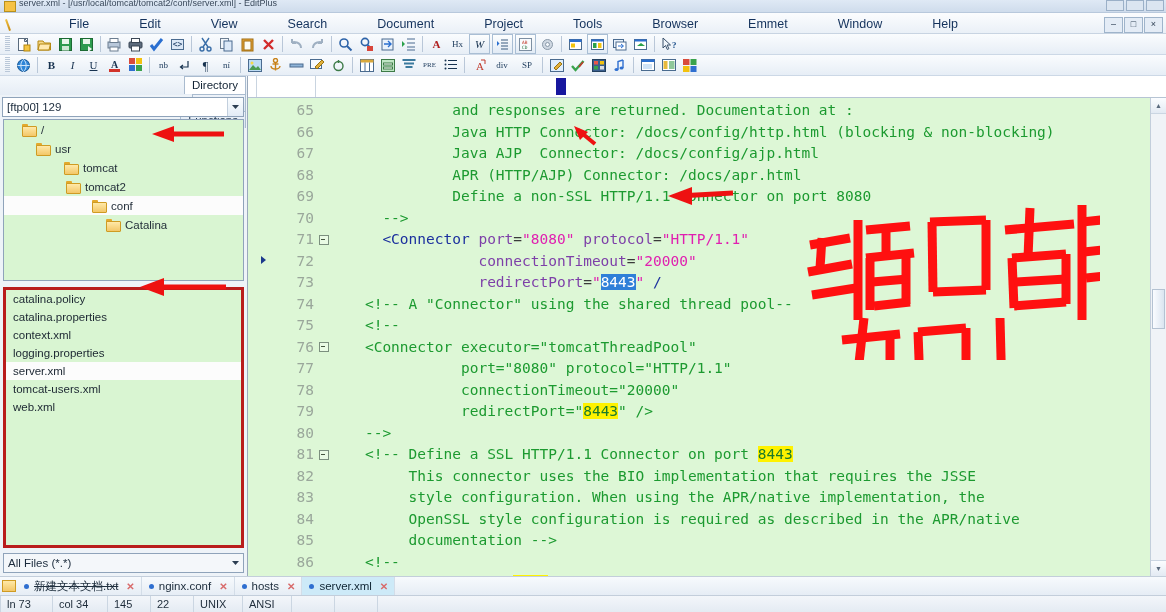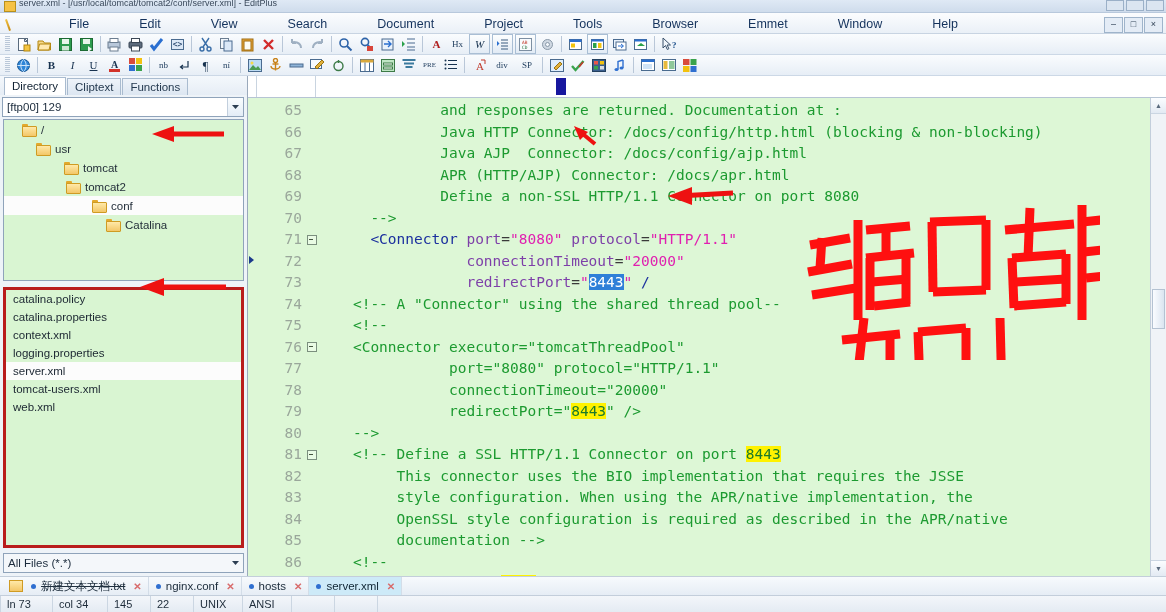"Directory" .tabs-row { flex-direction: none -> column }
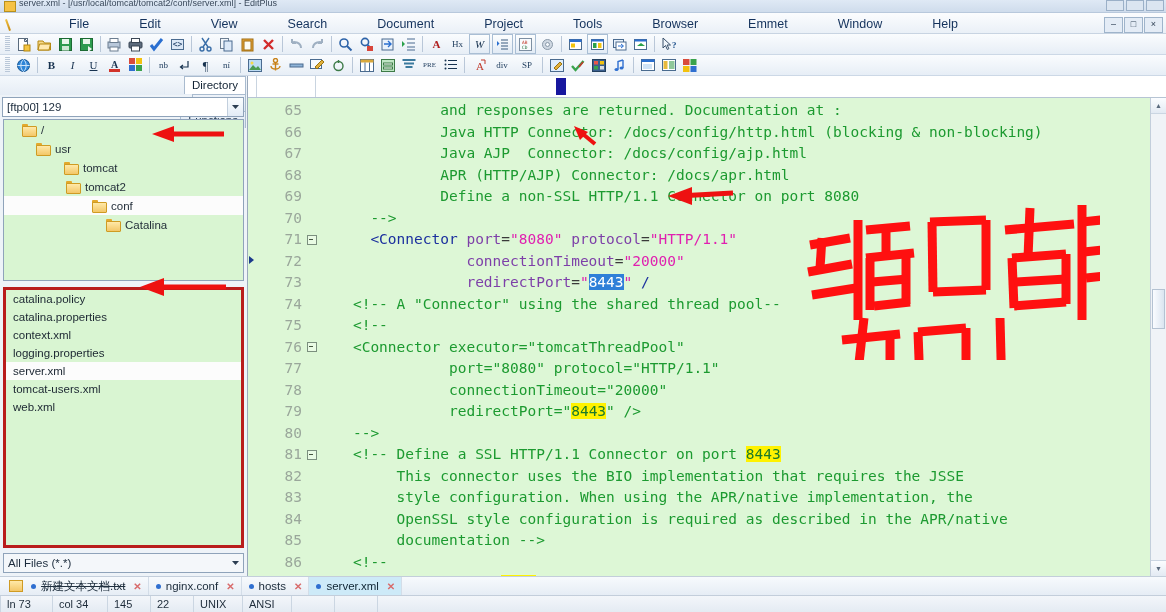"65" .edwrap { padding-left: none -> 12px }
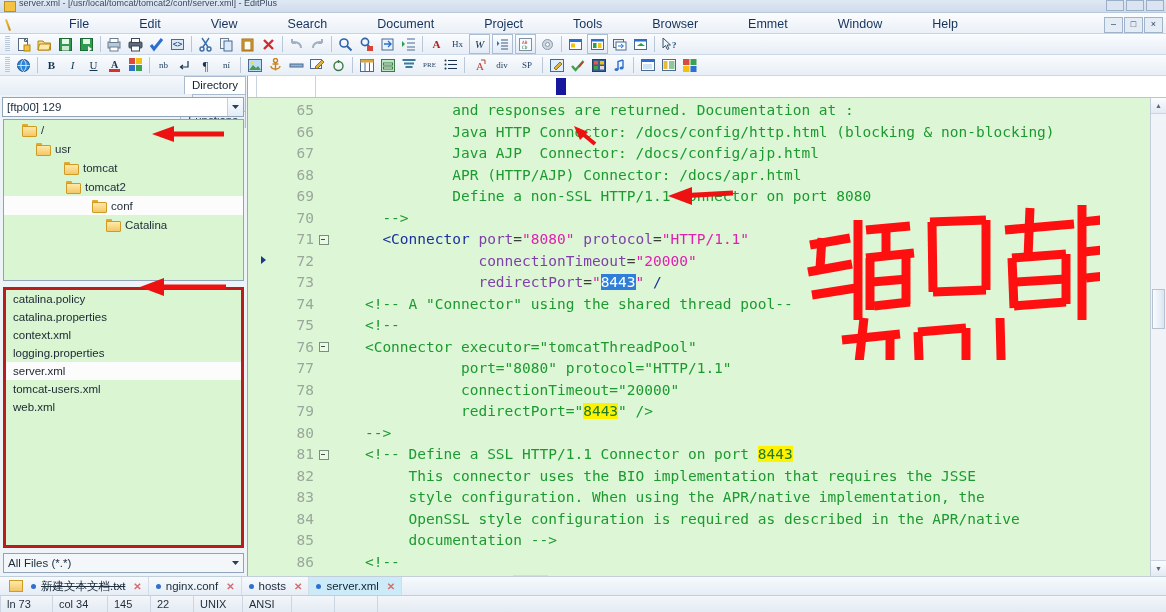"新建文本文档.txt" .doctabs { padding-left: 8px -> 1px }
